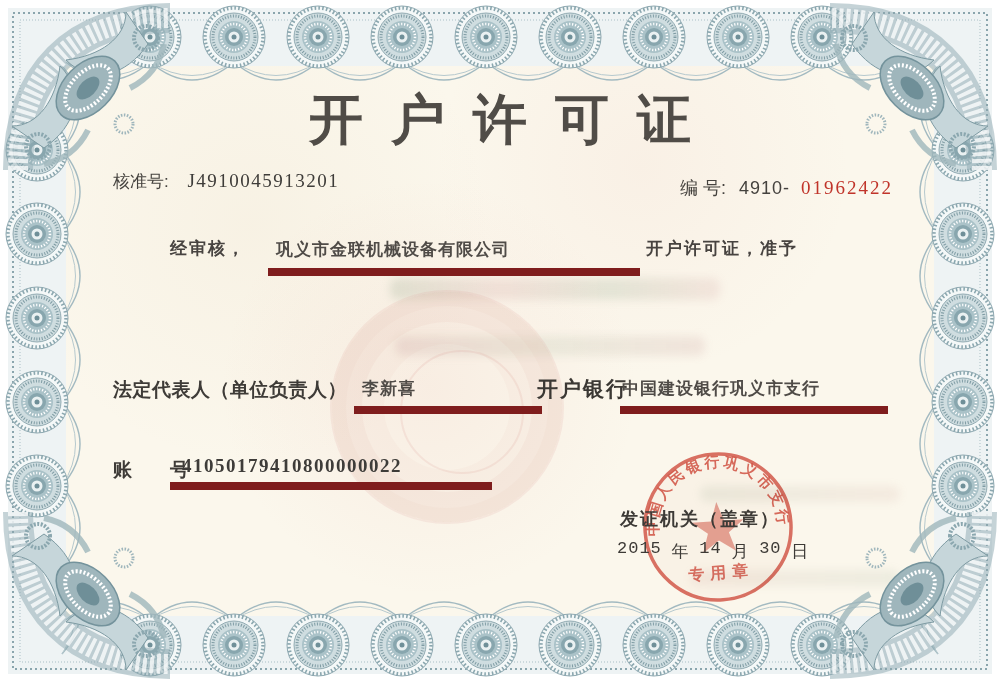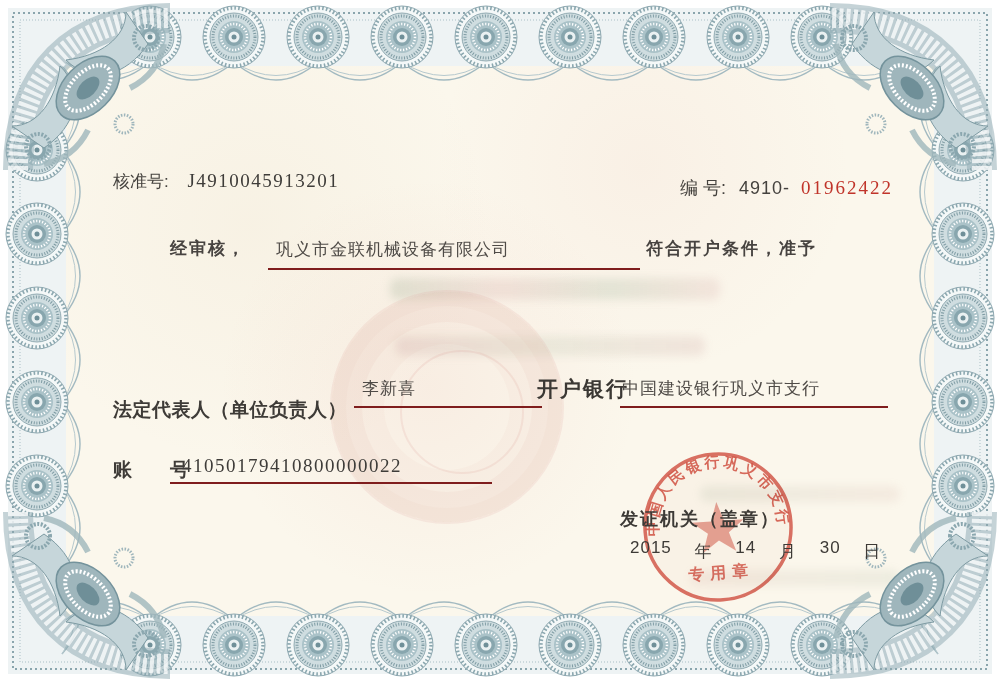"开户许可证" div.abs { html: none -> <div>开户许可证</div> }
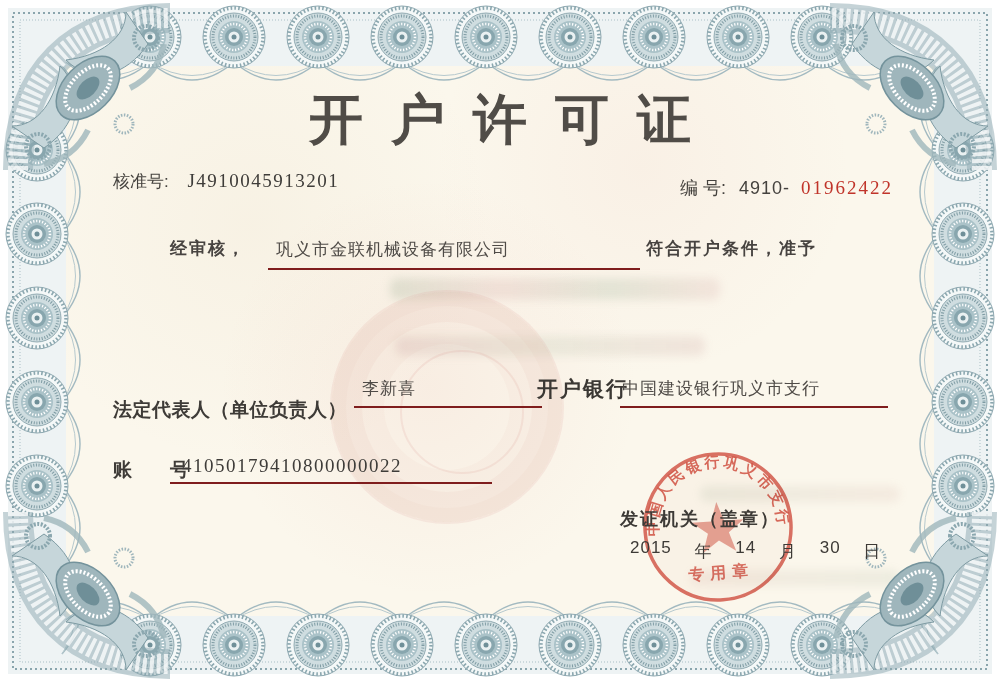"巩义市金联机械设备有限公司" .uline { border-bottom: 2px solid #7f1d1d -> 8px solid #7f1d1d; font-weight: none -> bold }
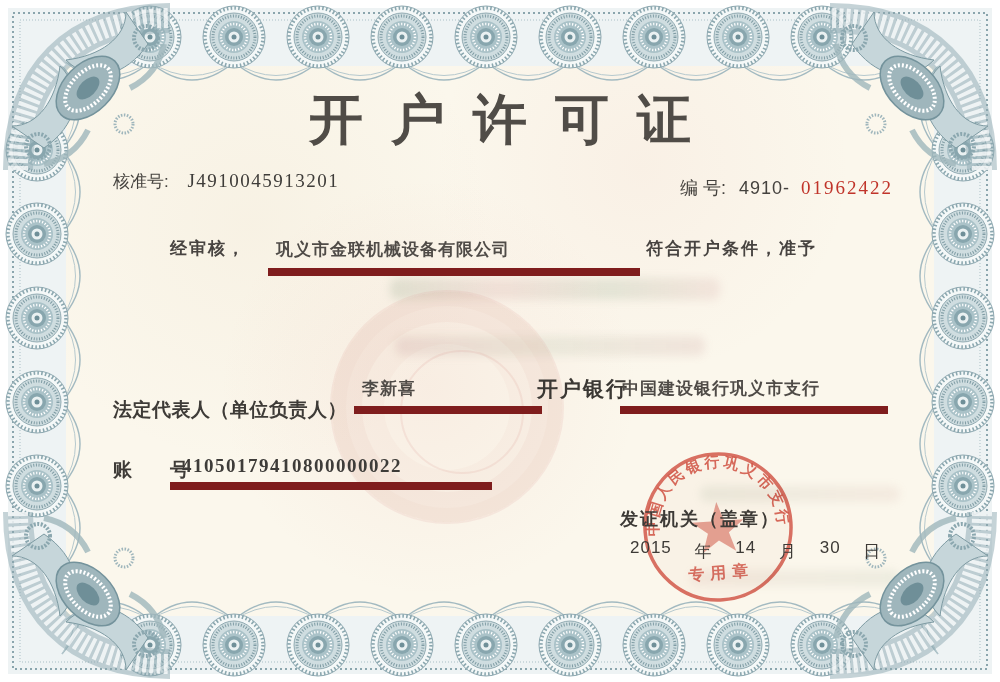"符合开户条件，准予" span.abs { text: 符合开户条件 -> 开户许可证 }
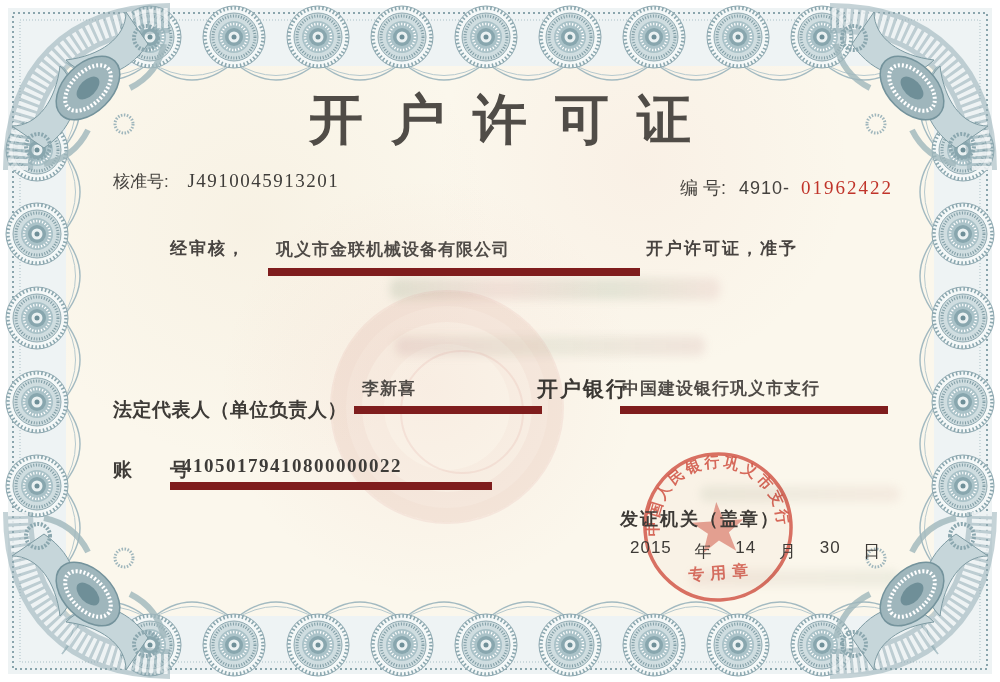"法定代表人（单位负责人）" span.abs { margin-top: 20px -> none }
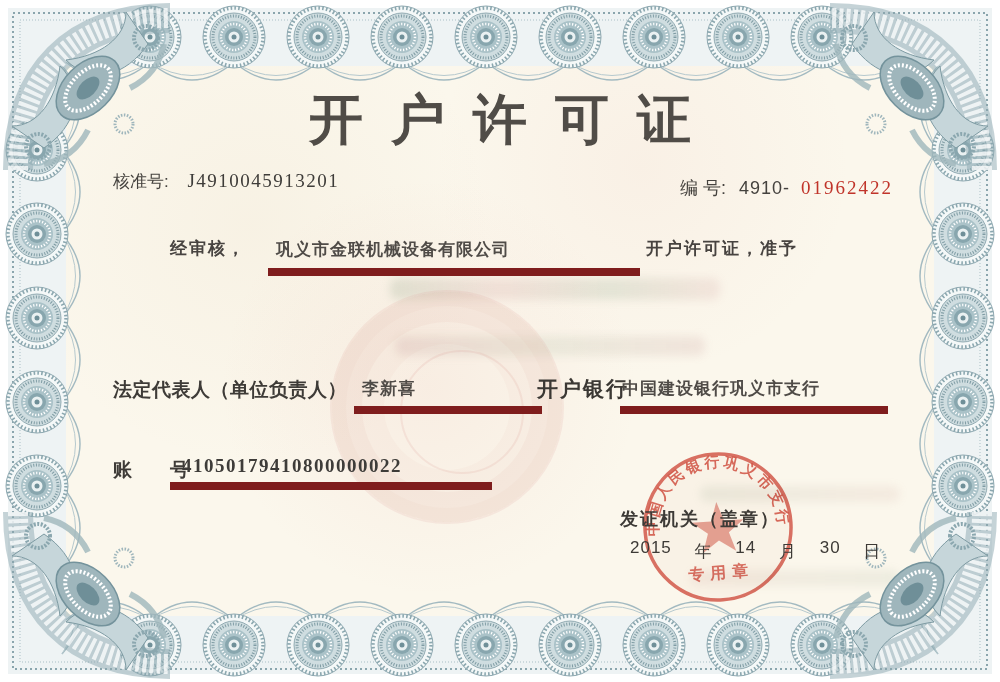"2015" .dateline .dnum { font-family: Liberation Sans, sans-serif -> Liberation Mono, monospace; margin: 0 17px -> 0 4px }
